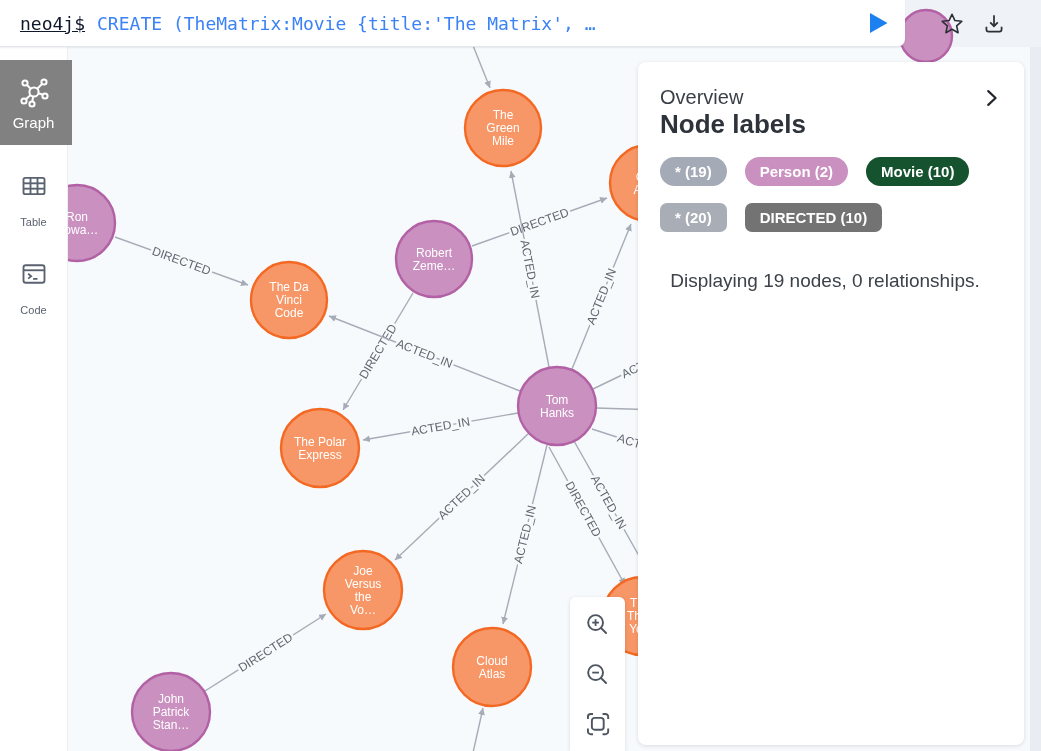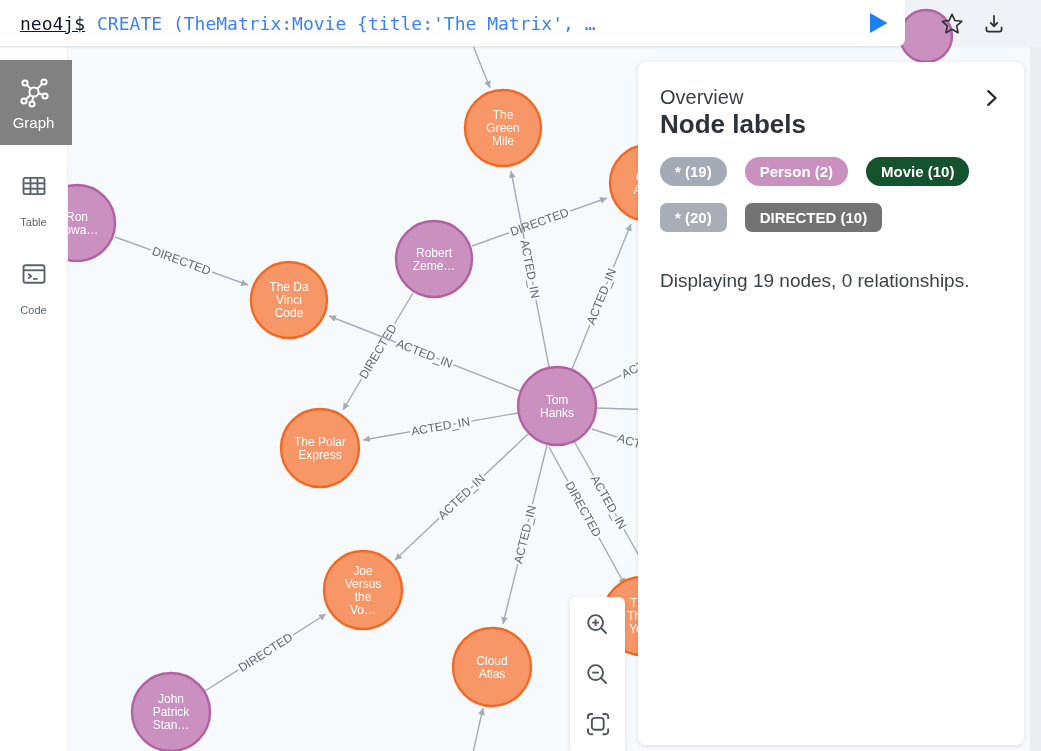"Displaying 19 nodes, 0 relationships." #overview .summary { text-align: none -> center }
